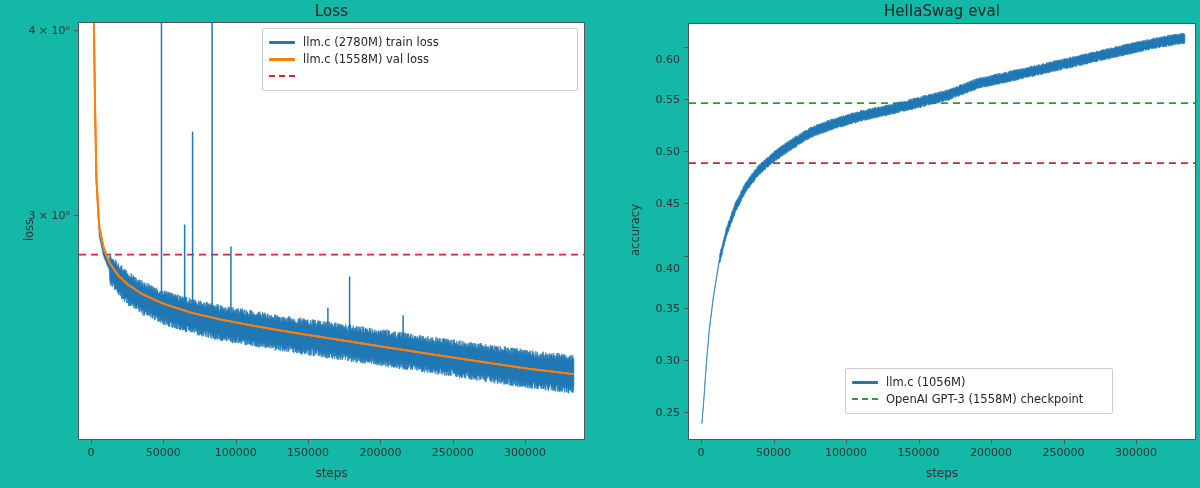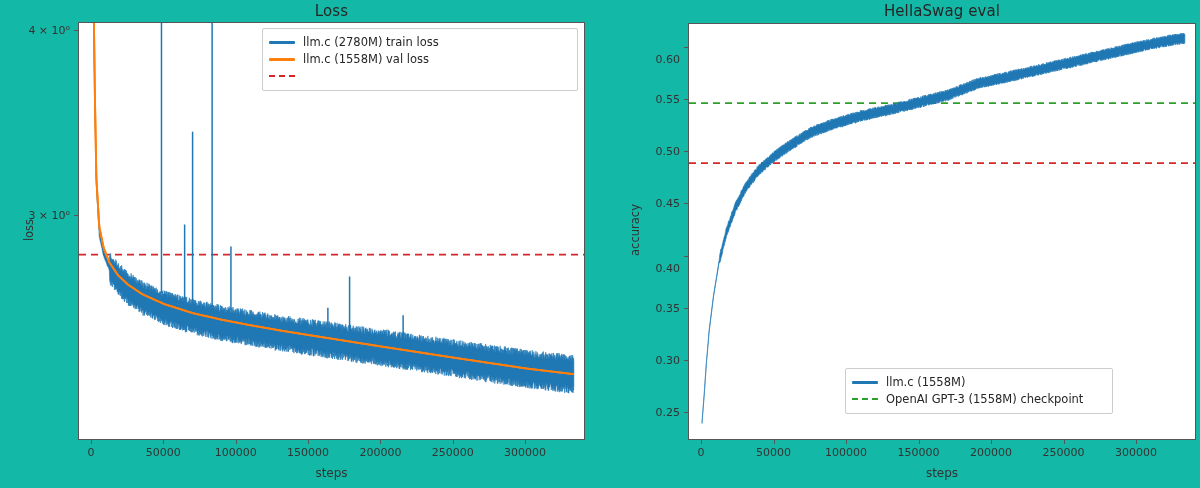"llm.c (1558M)" span.legend-label { text: 1558M -> 1056M }
